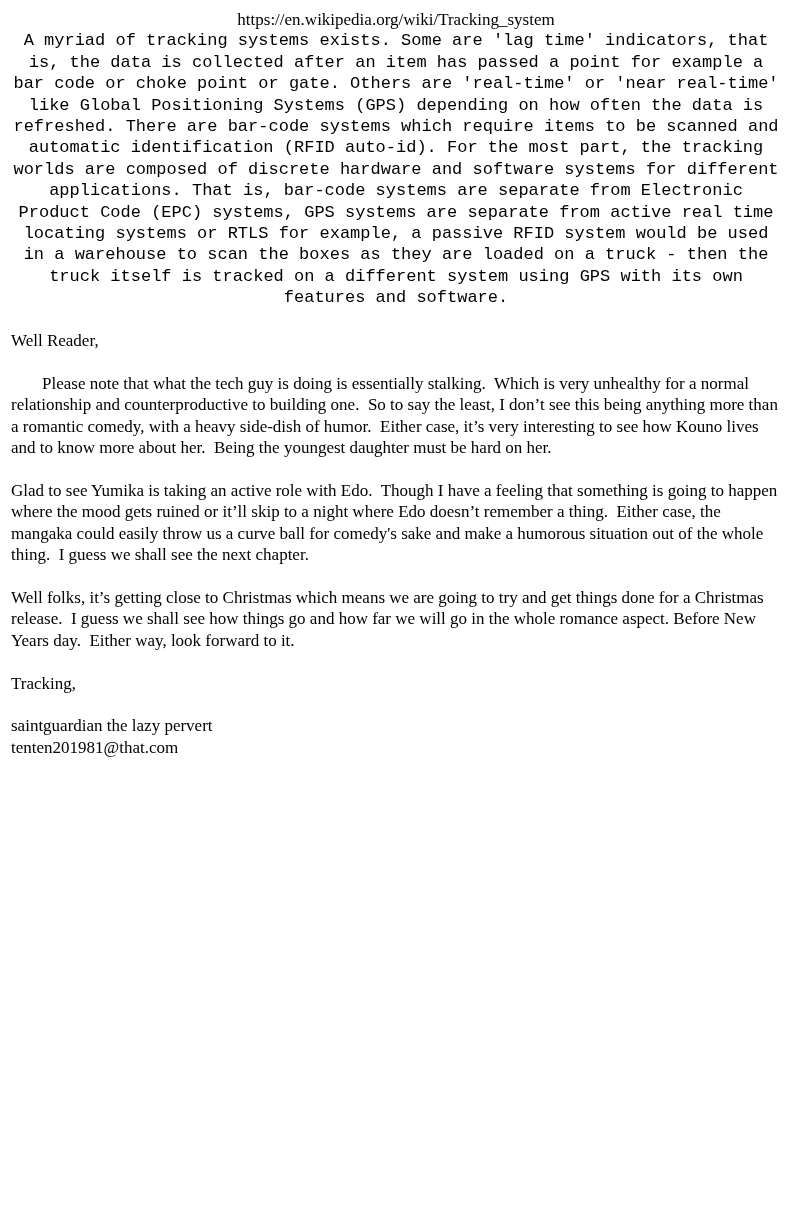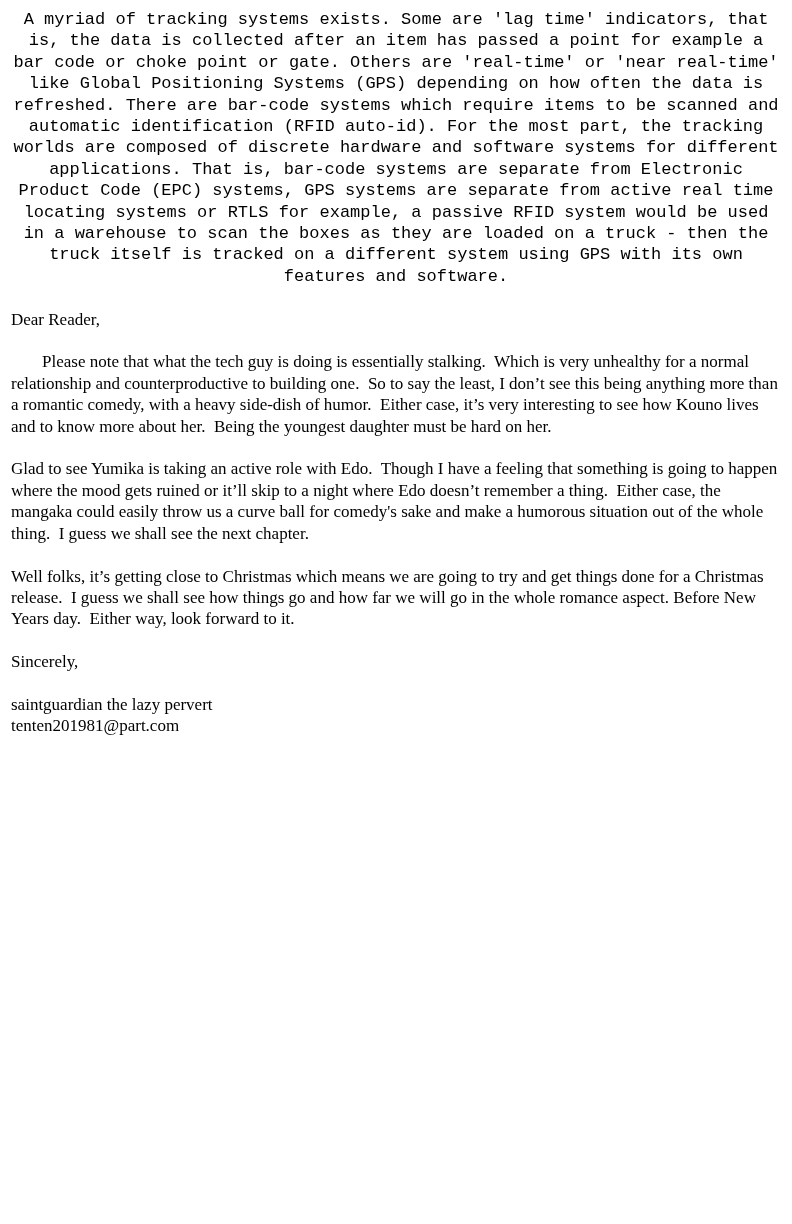"https://en.wikipedia.org/wiki/Tracking_s" div.line { html: none -> <div>https://en.wikipedia.org/wiki/Tracking_system</div> }
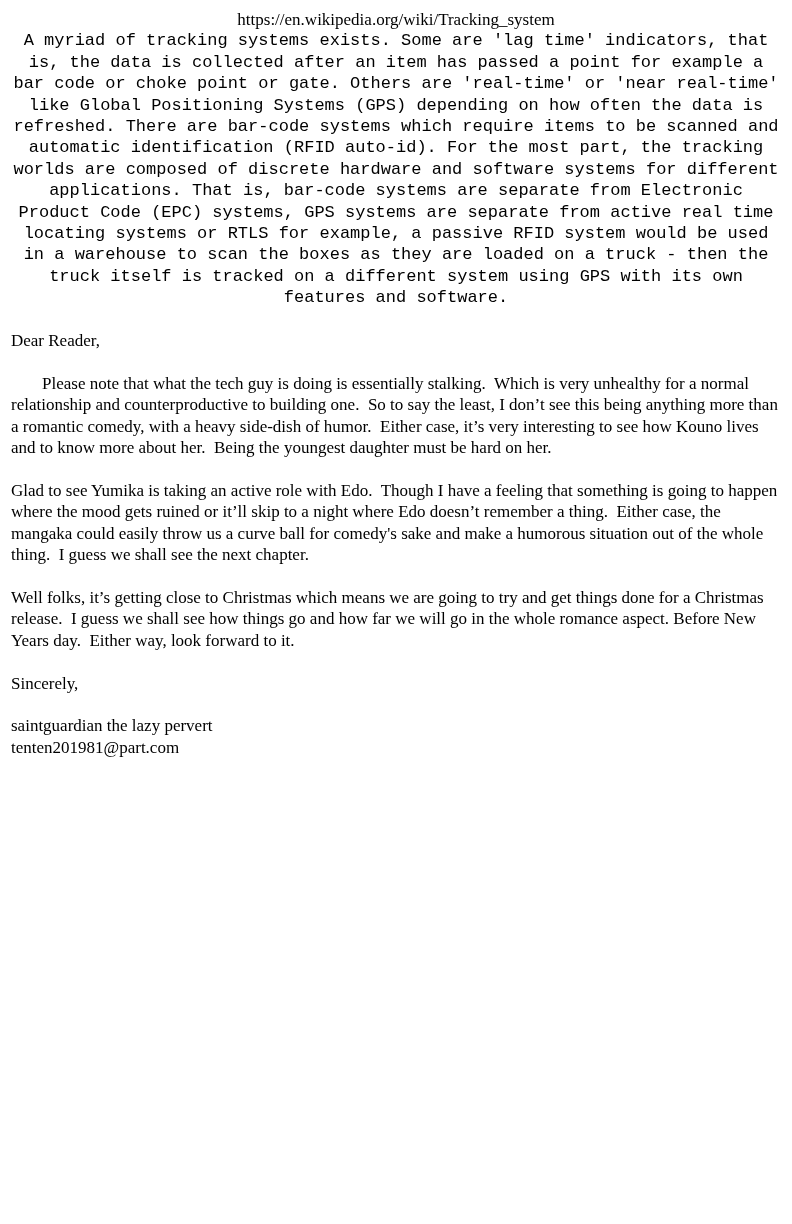"Dear Reader," p { text: Dear -> Well }
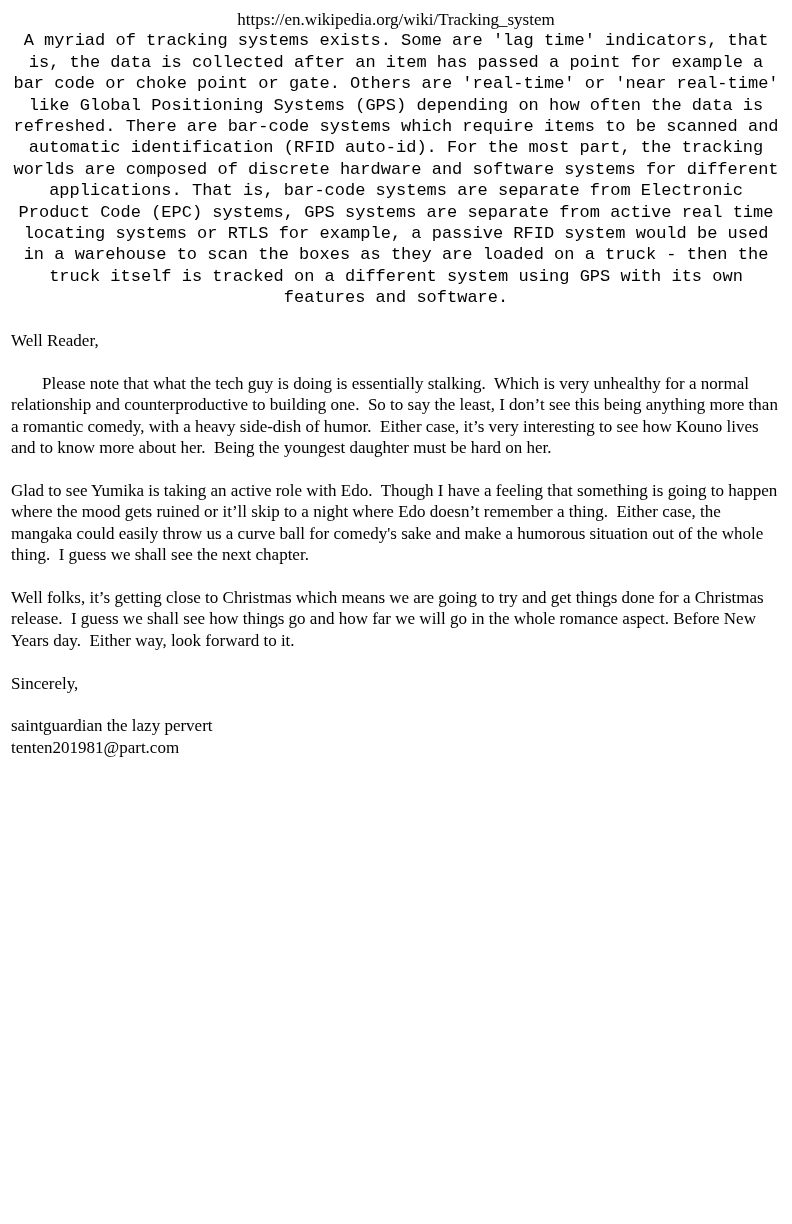"Sincerely," p { text: Sincerely -> Tracking }
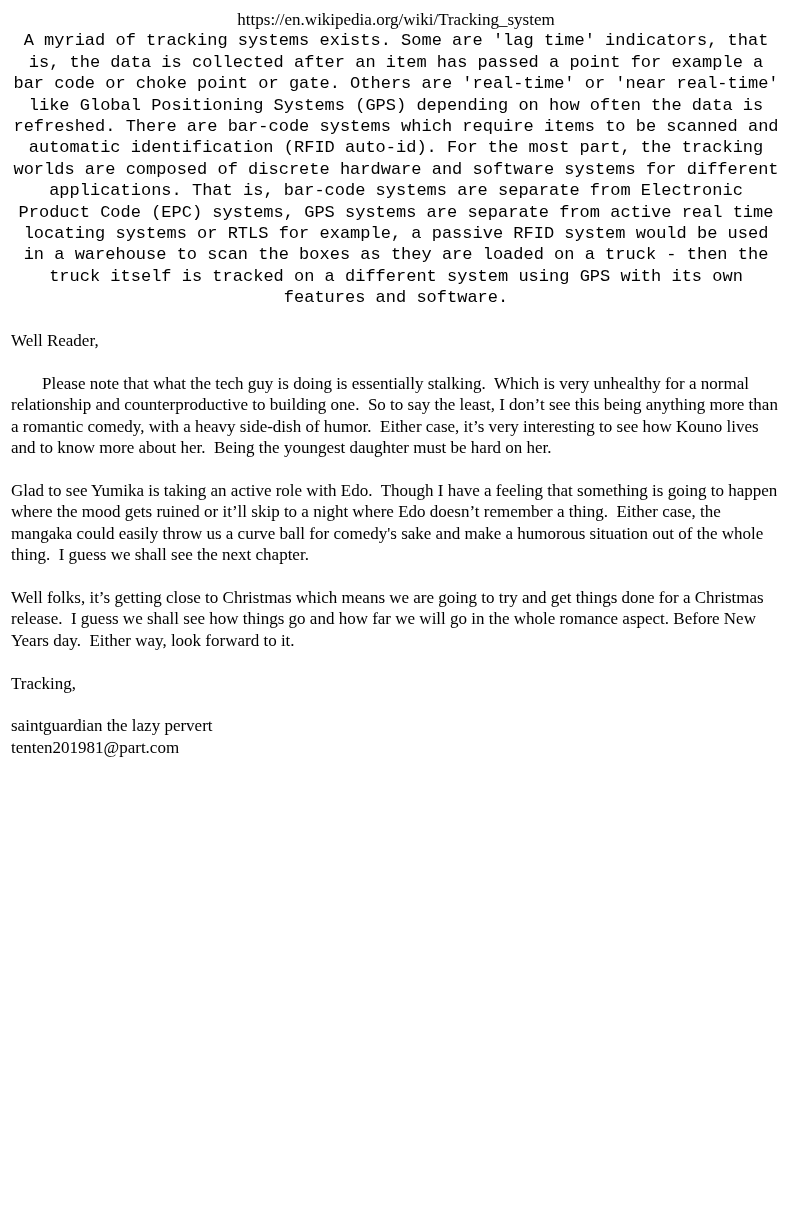"tenten201981@part.com" div.sig-line { text: tenten201981@part.com -> tenten201981@that.com }
